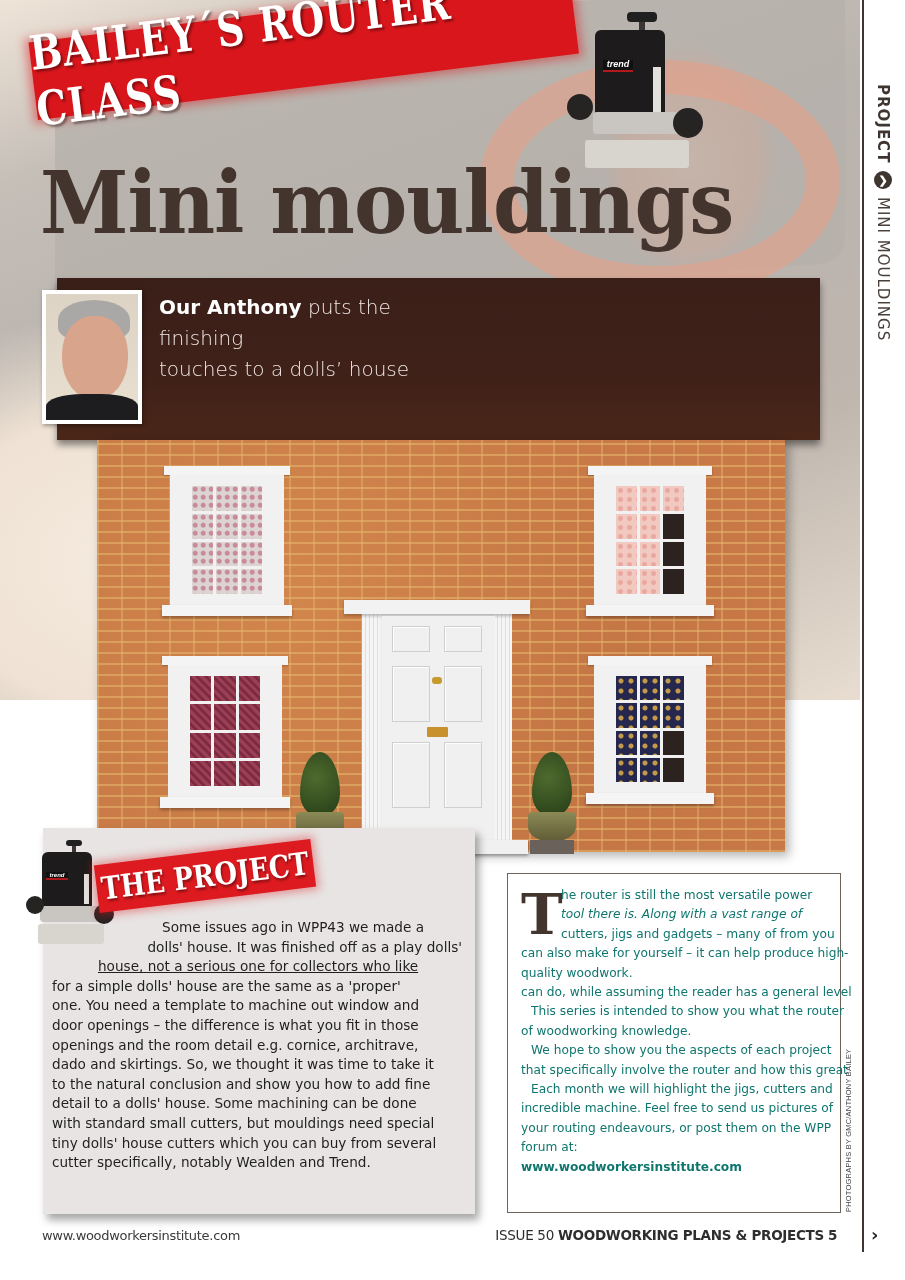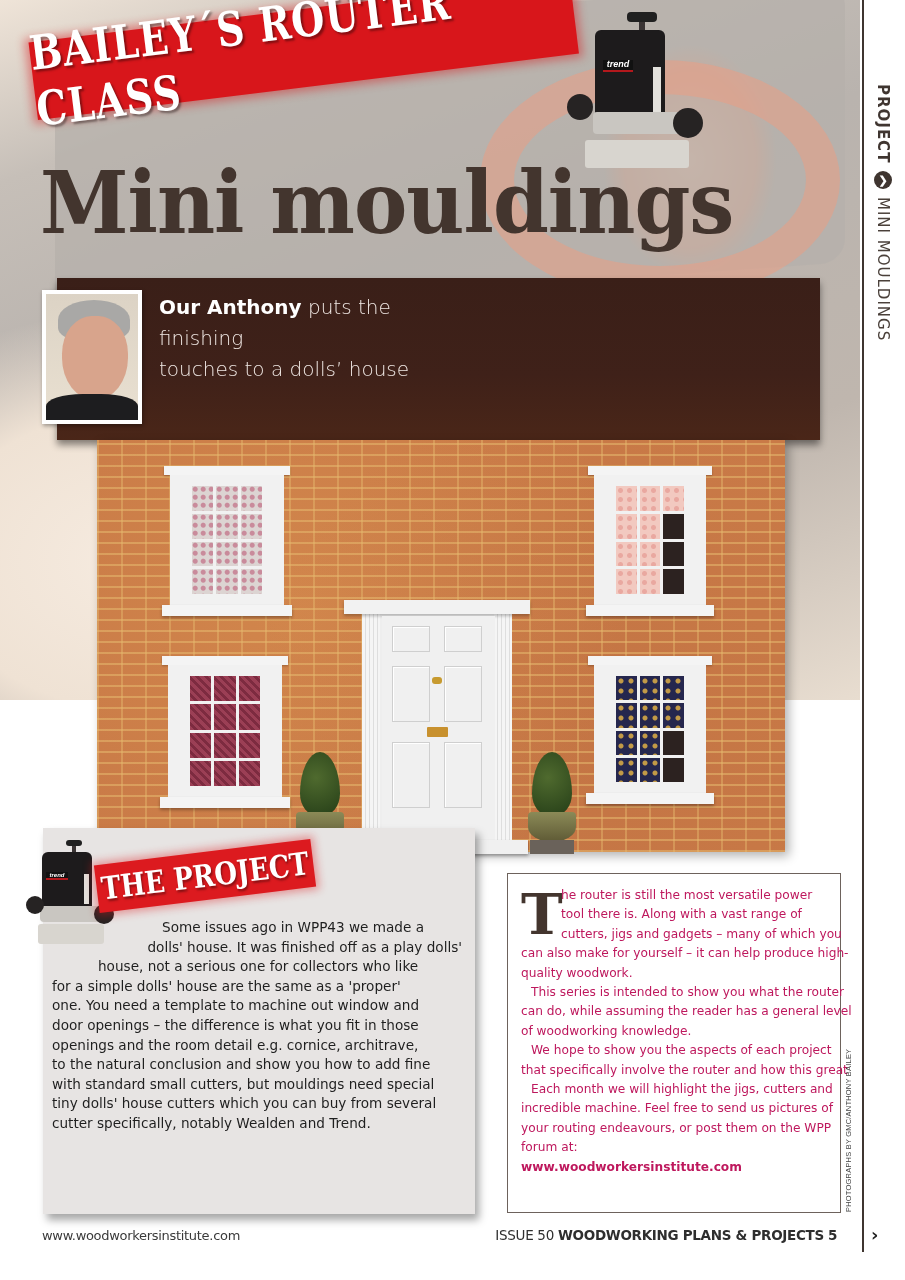"he router is still the" .intro-text { color: #be185d -> #0f766e }
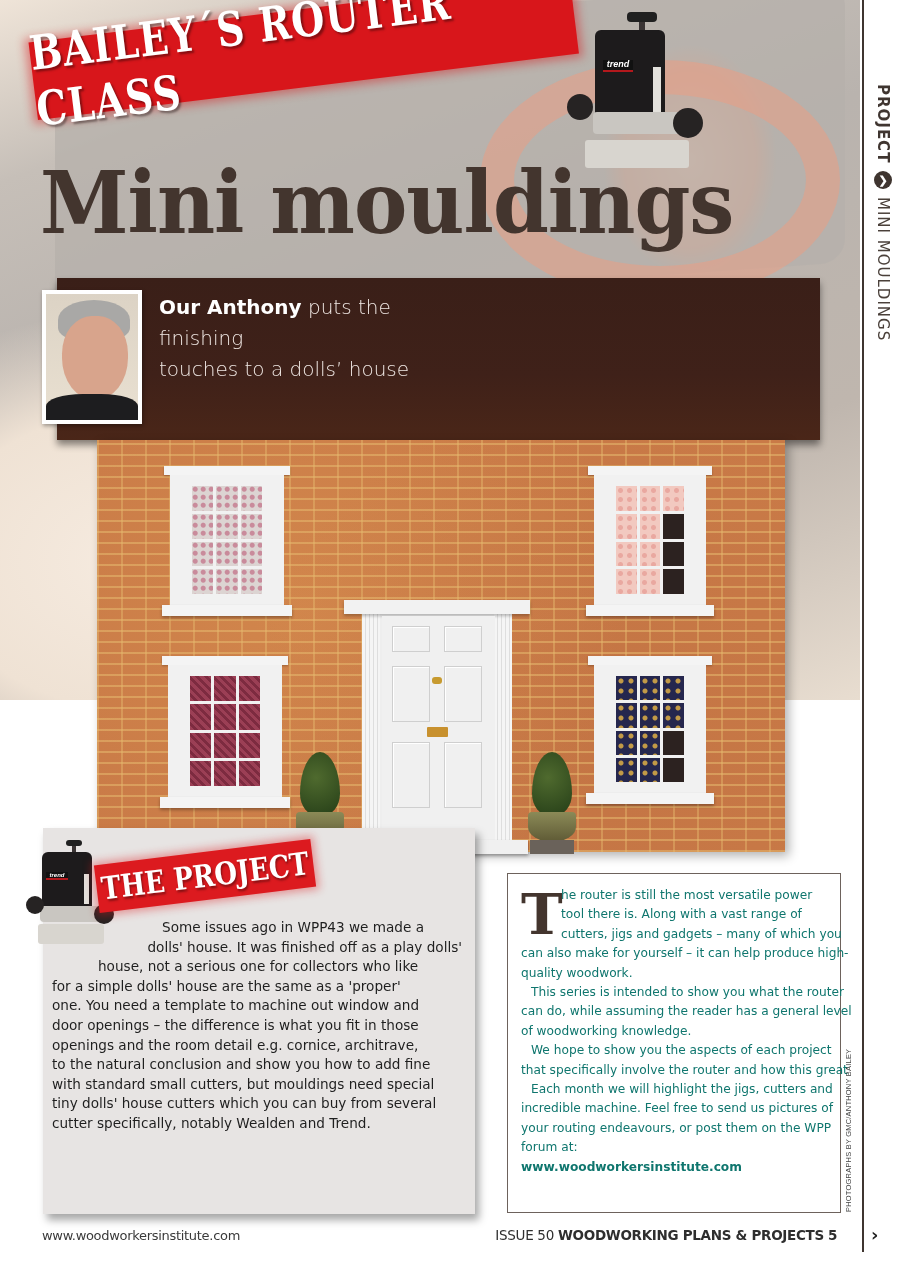"tool there is. Along with" span.ln { font-style: none -> italic }
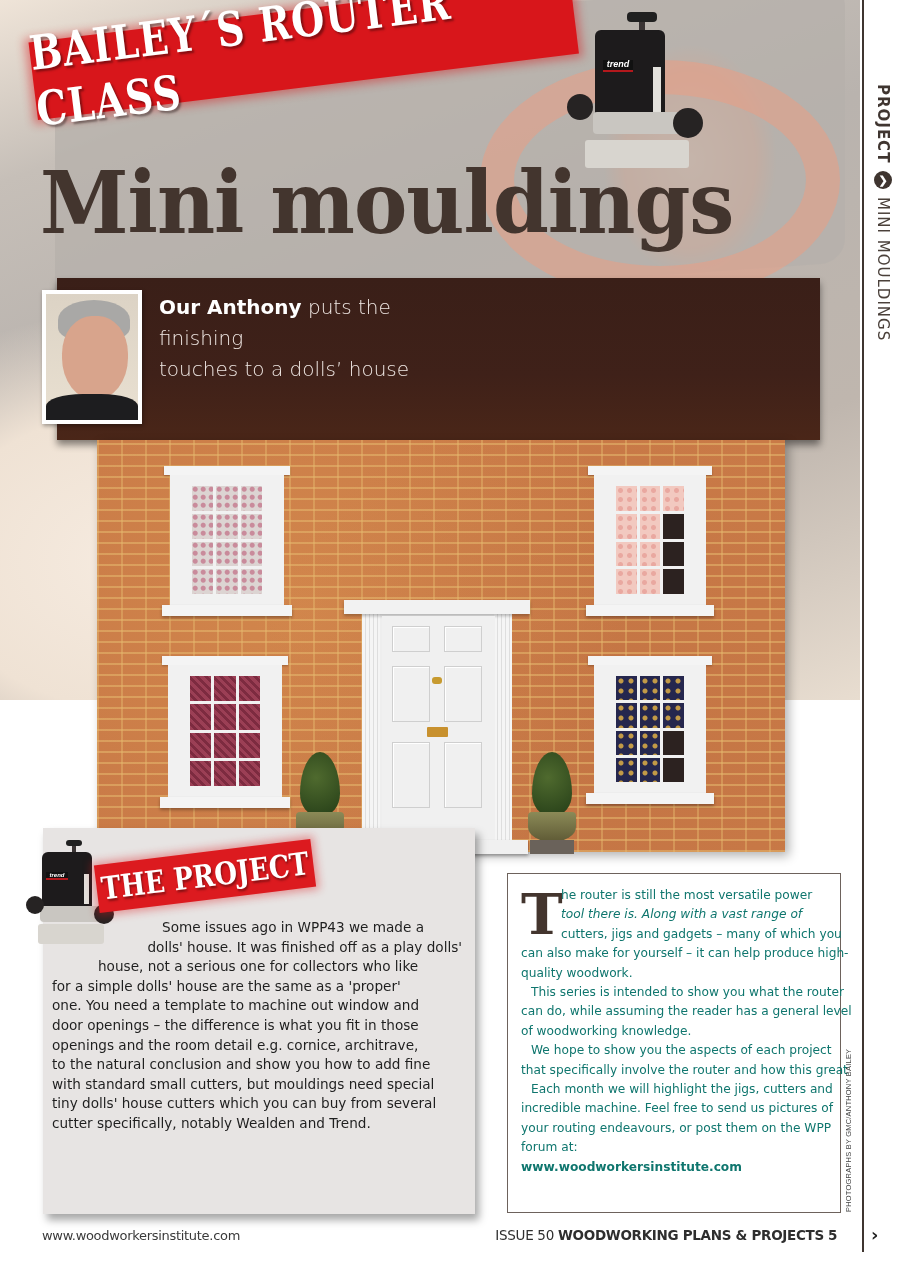"cutters, jigs and gadgets –" span.ln { text: which -> from }
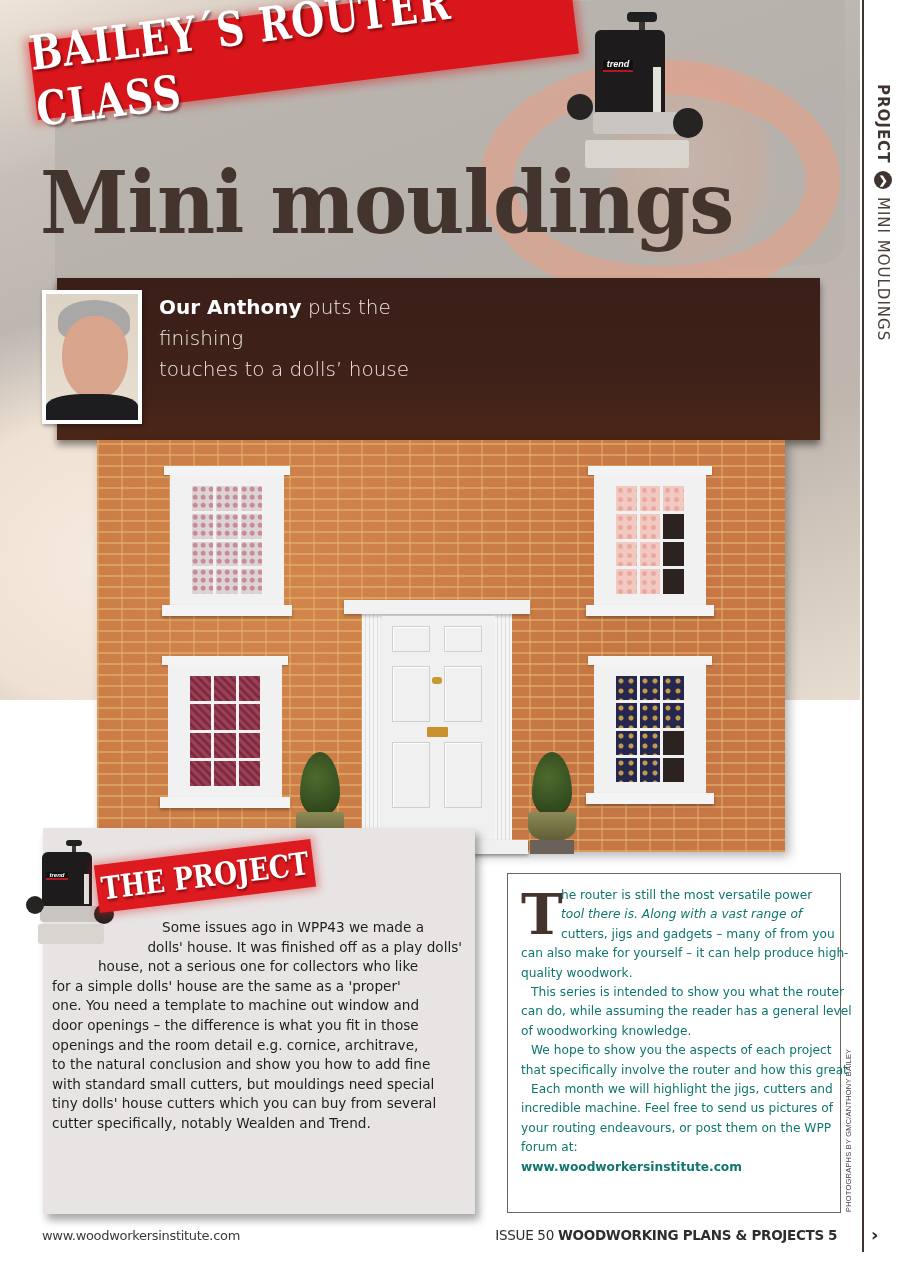"house, not a serious one" span.ln { text-decoration: none -> underline }
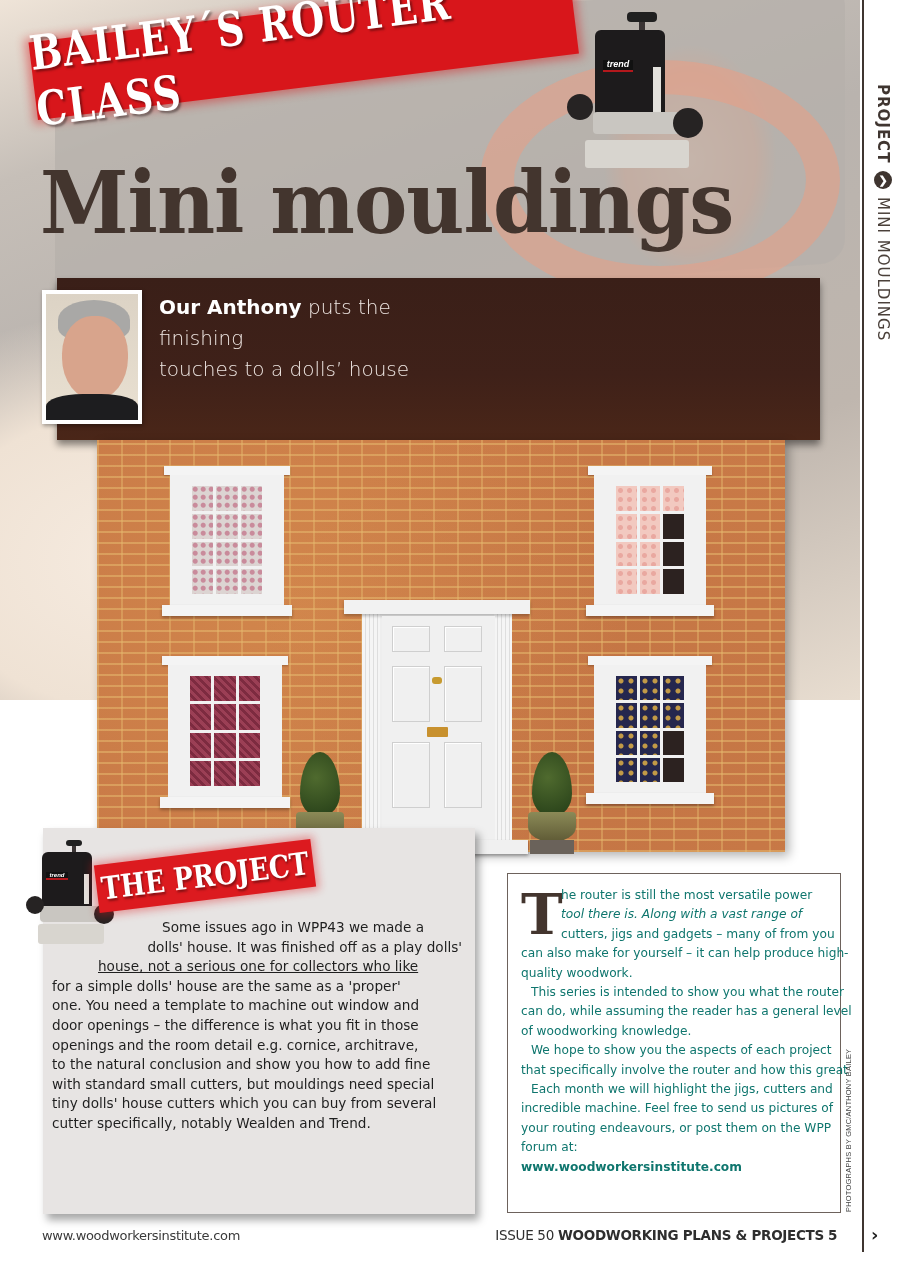"This series is intended to" span.ln { order: before "can do, while assuming the" -> after "can do, while assuming the" }
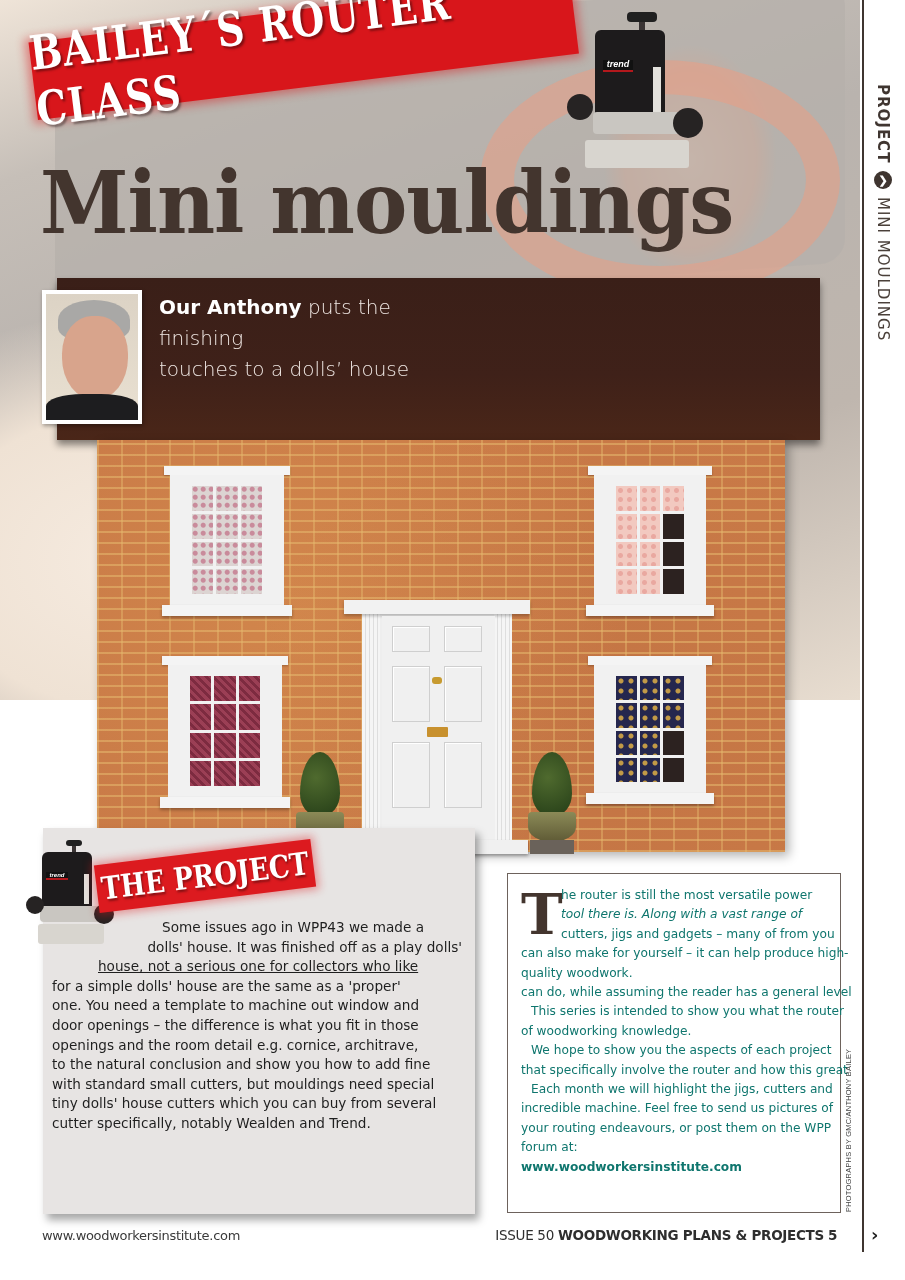"dado and skirtings. So, we" span.ln { html: none -> <span>dado and skirtings. So, we thought it was time to take it</span> }
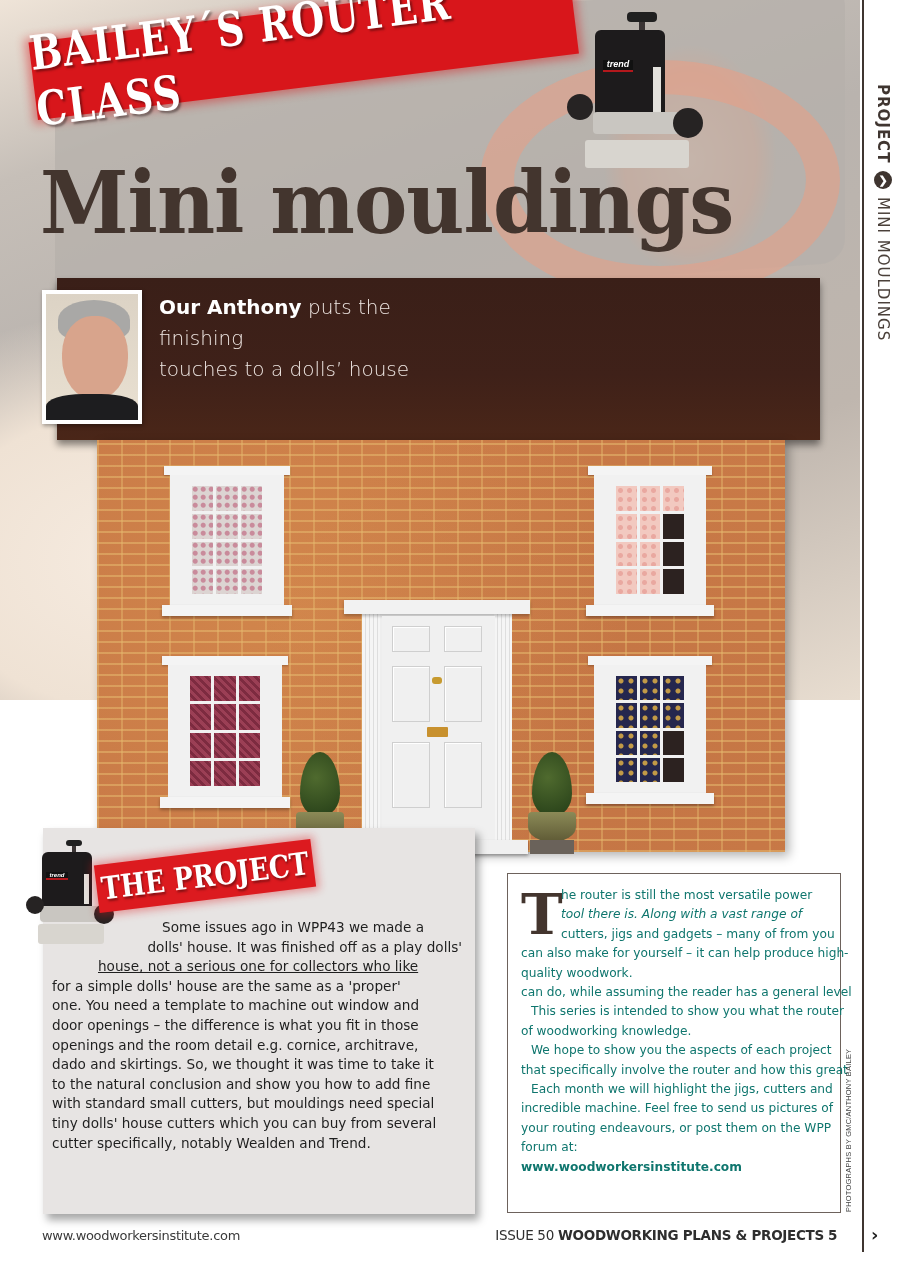"detail to a dolls' house." span.ln { html: none -> <span>detail to a dolls' house. Some machining can be done</span> }
